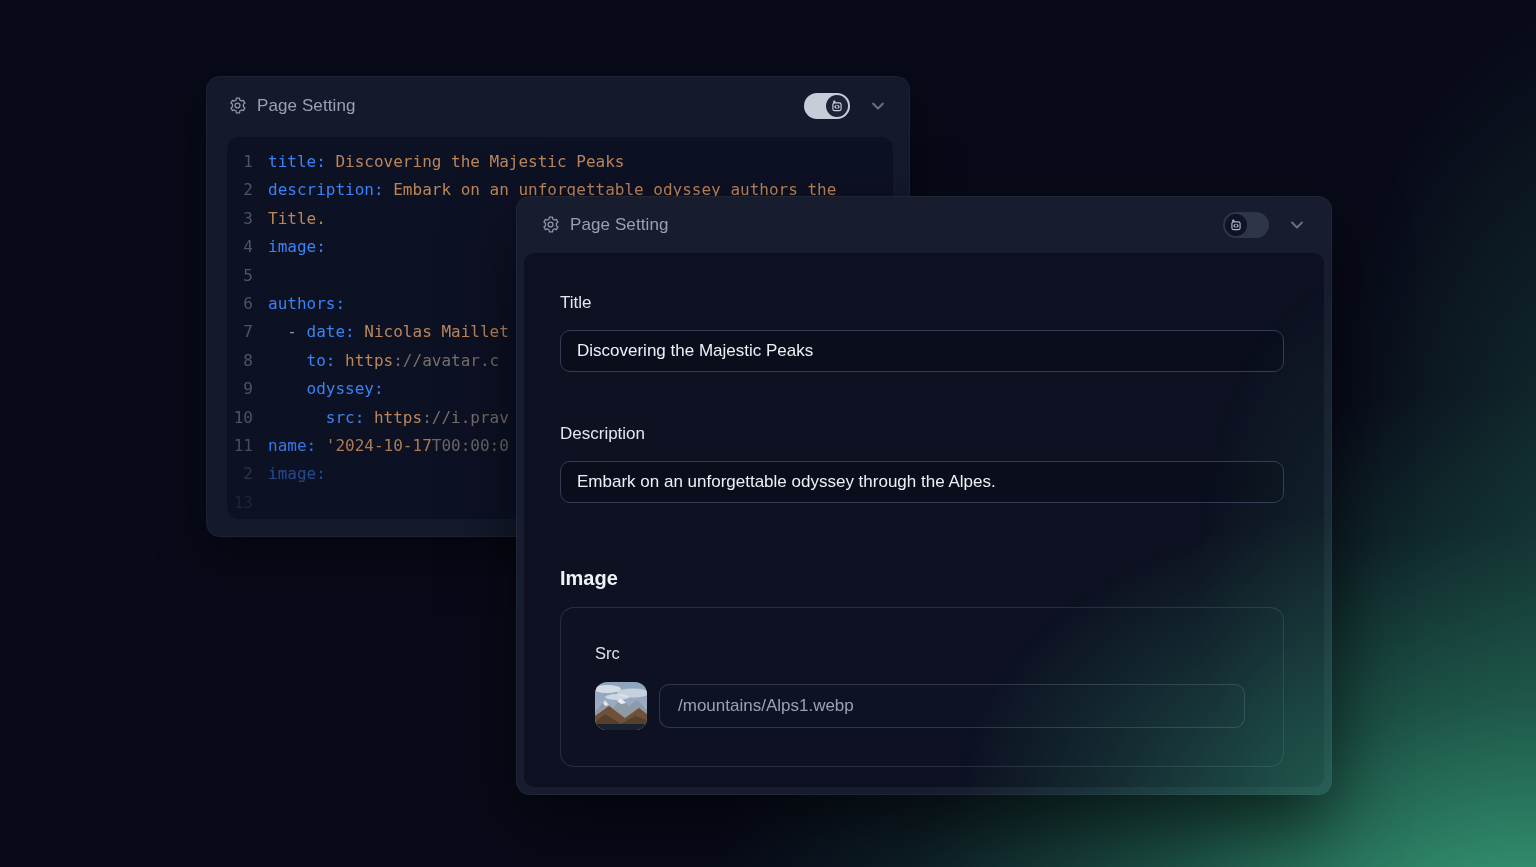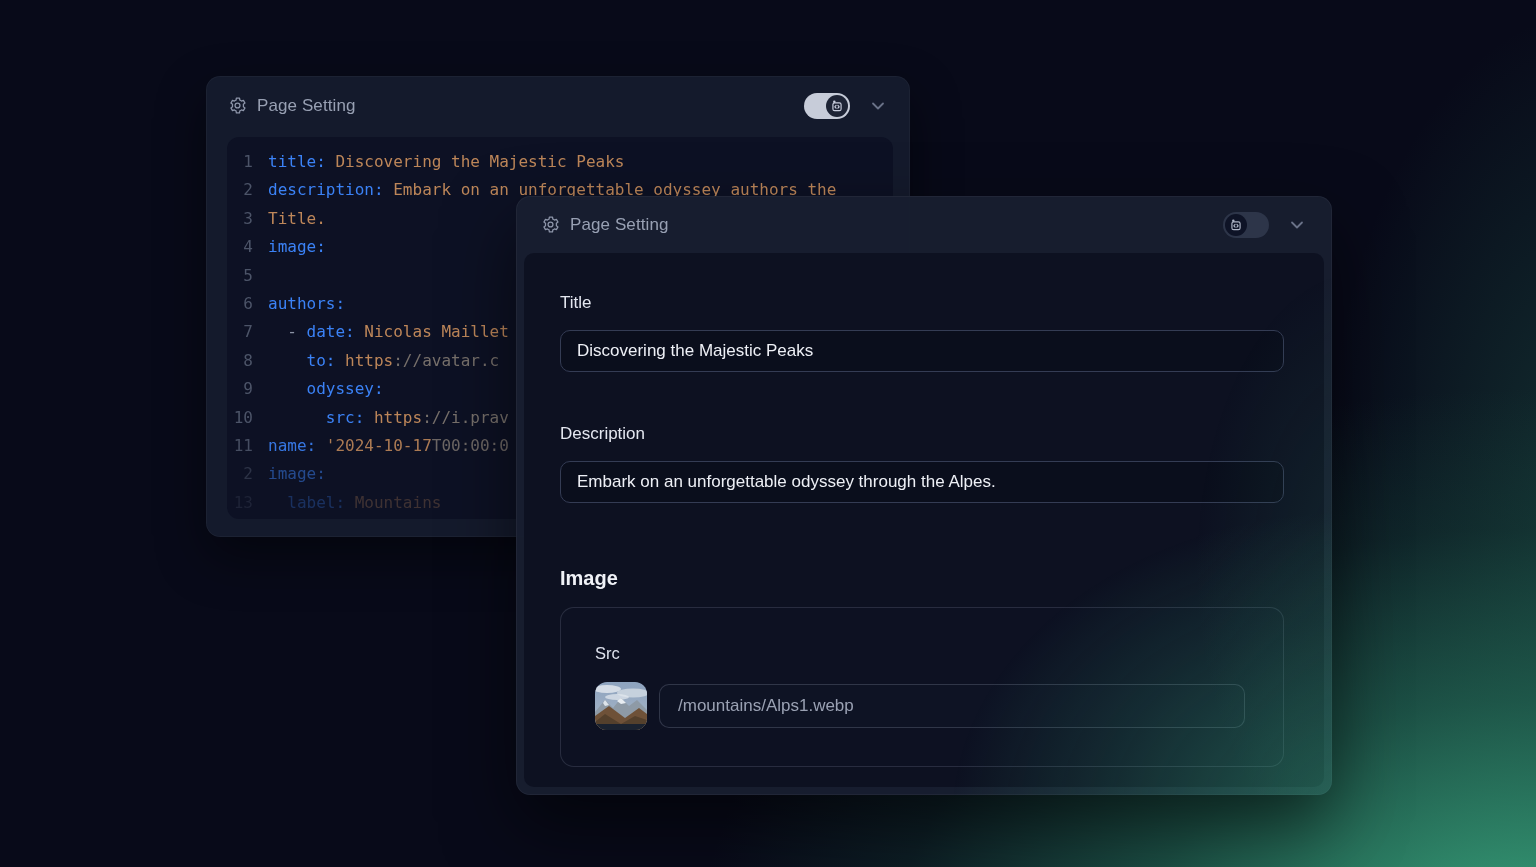"label: Mountains" span.code-text { html: <span><span> </span><span>label:</span><span> Mountains</span></span> -> none }
